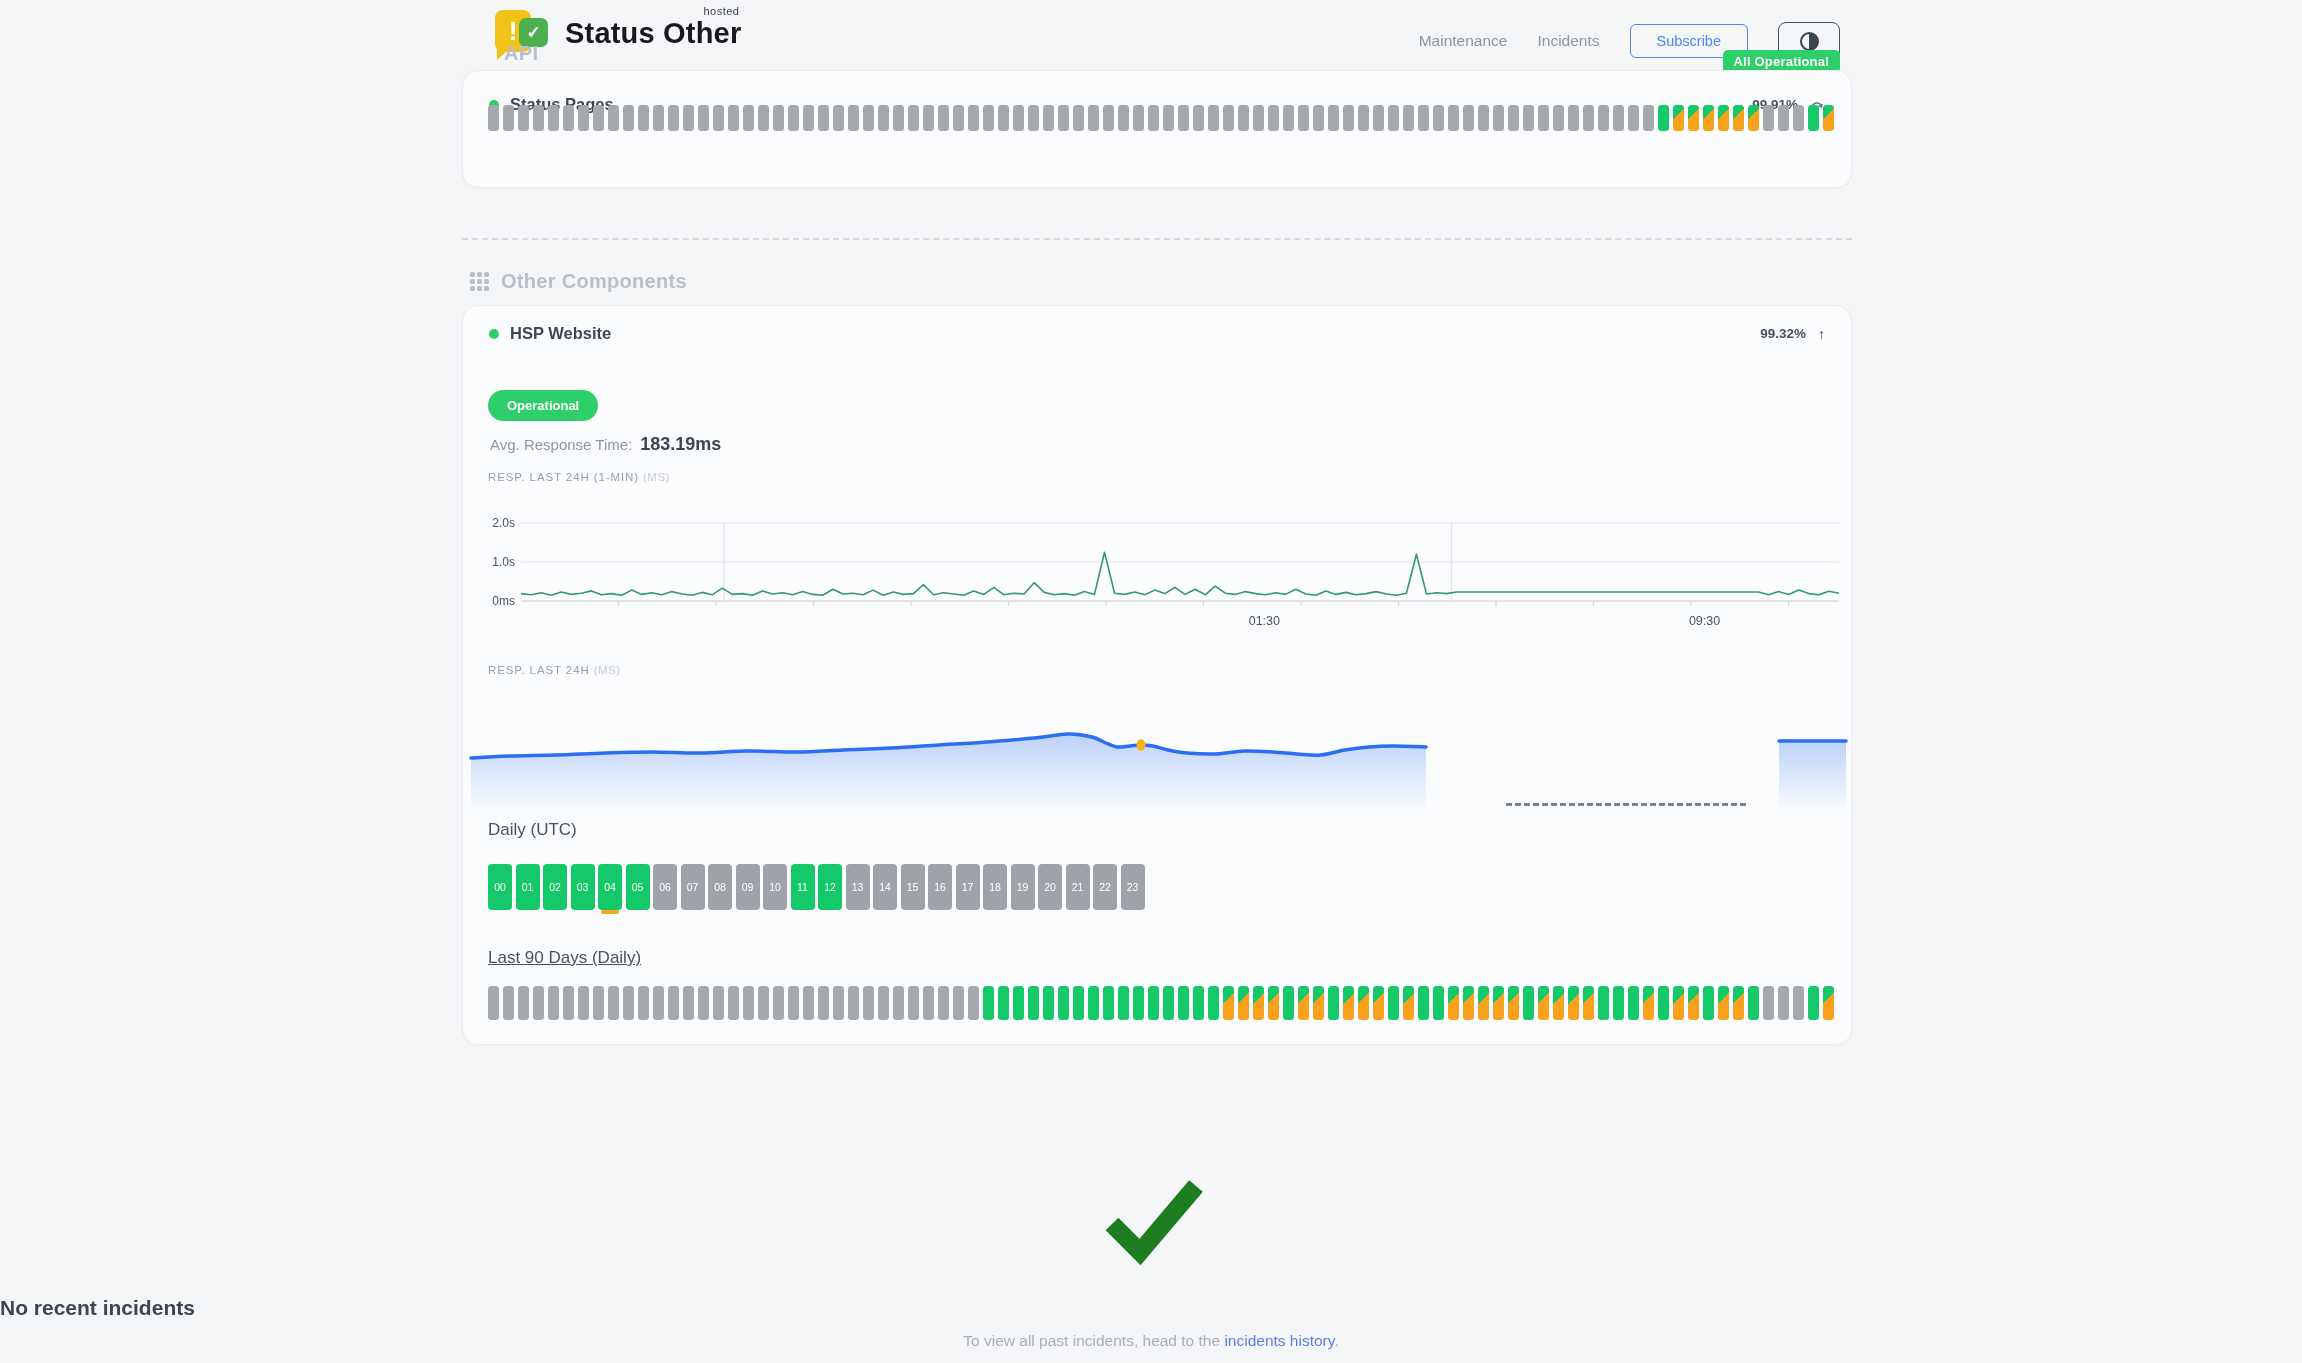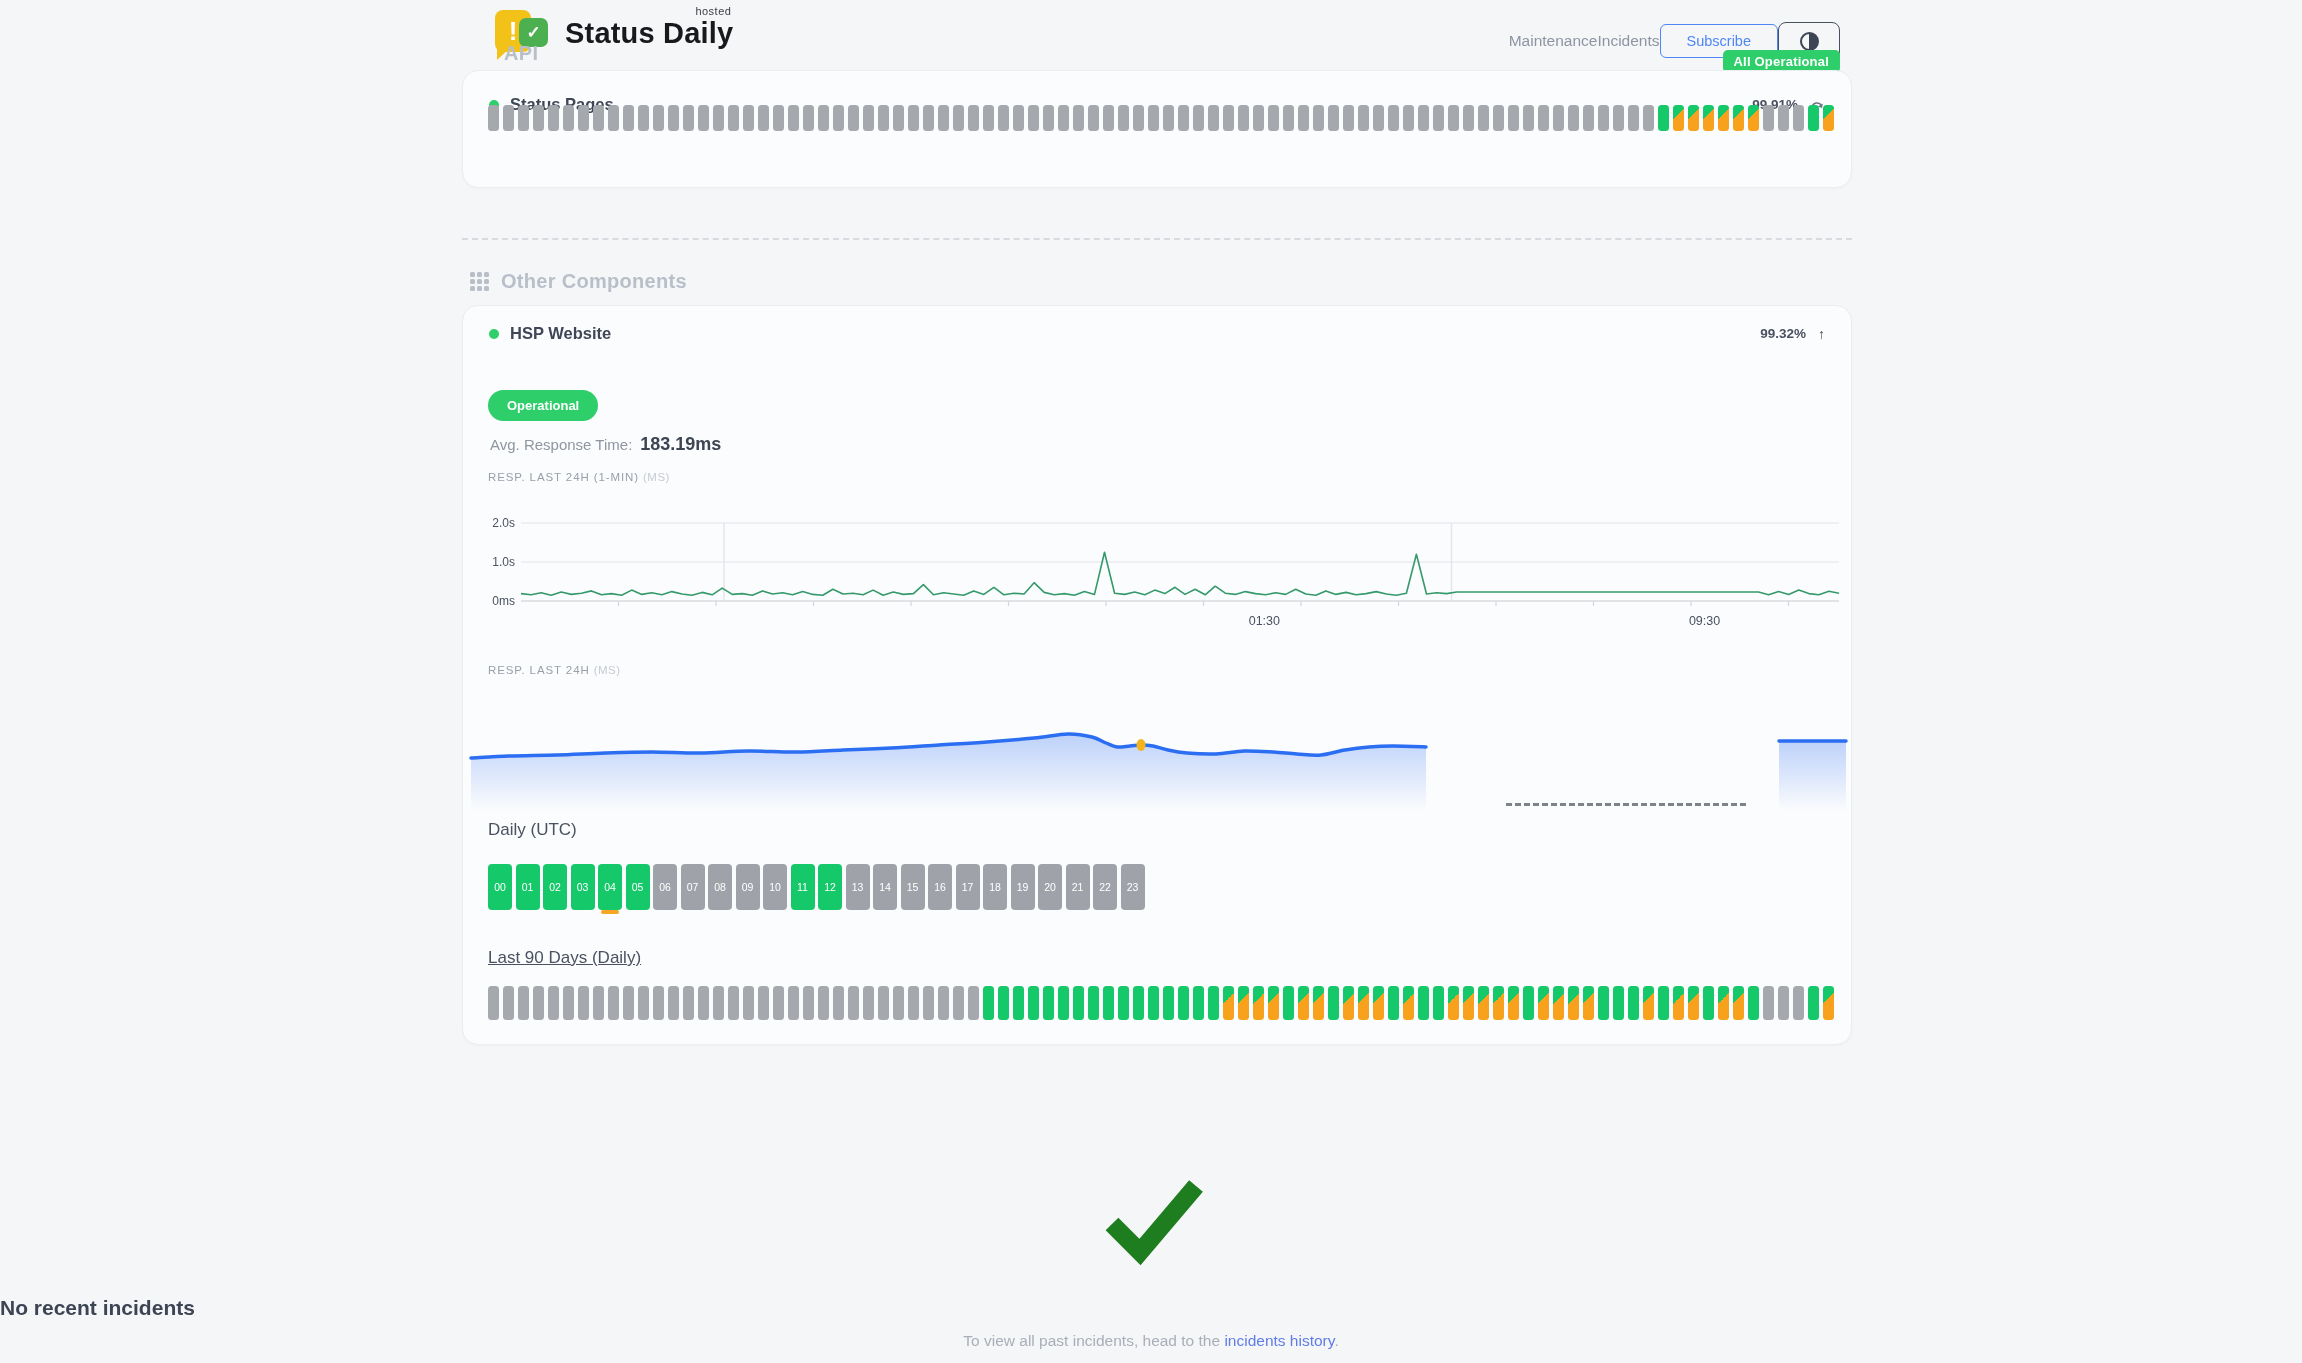"Status Daily" span { text: Daily -> Other }
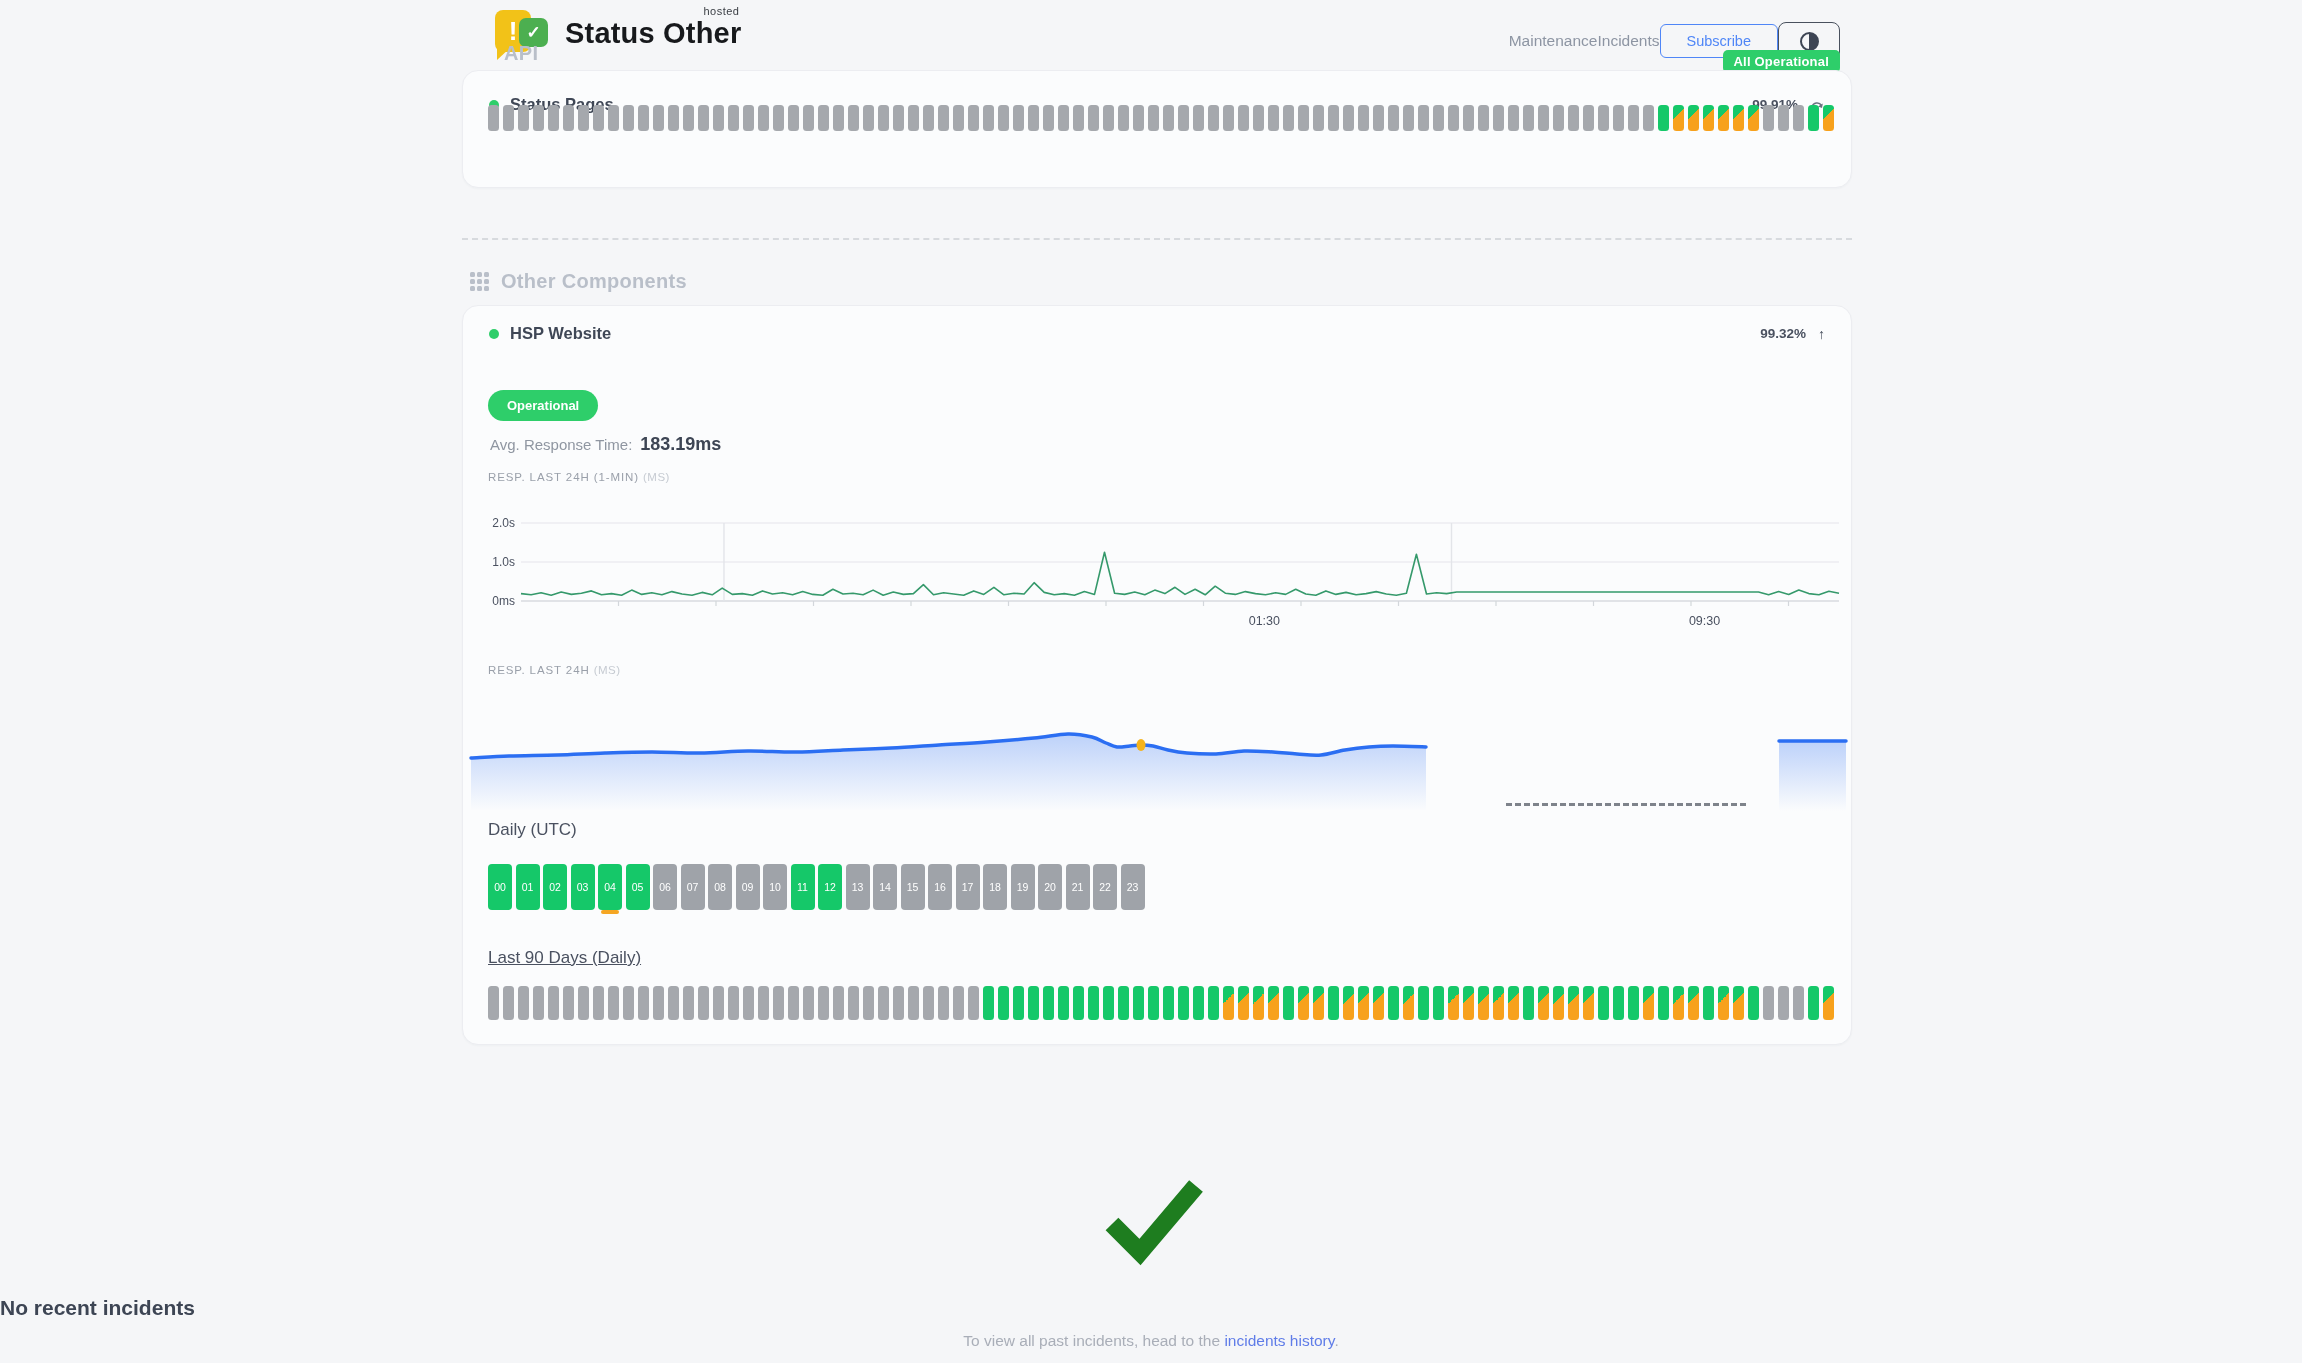"Maintenance" .topnav { gap: none -> 30px }
